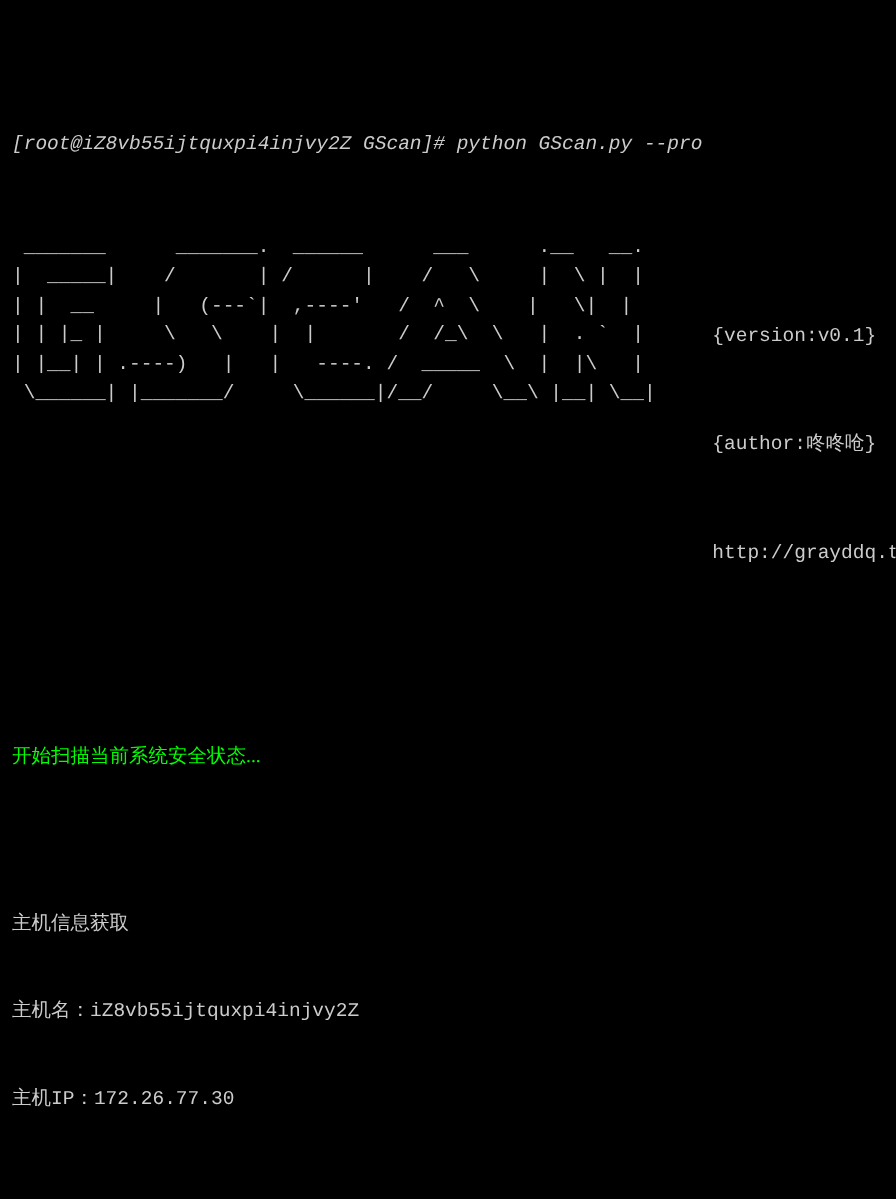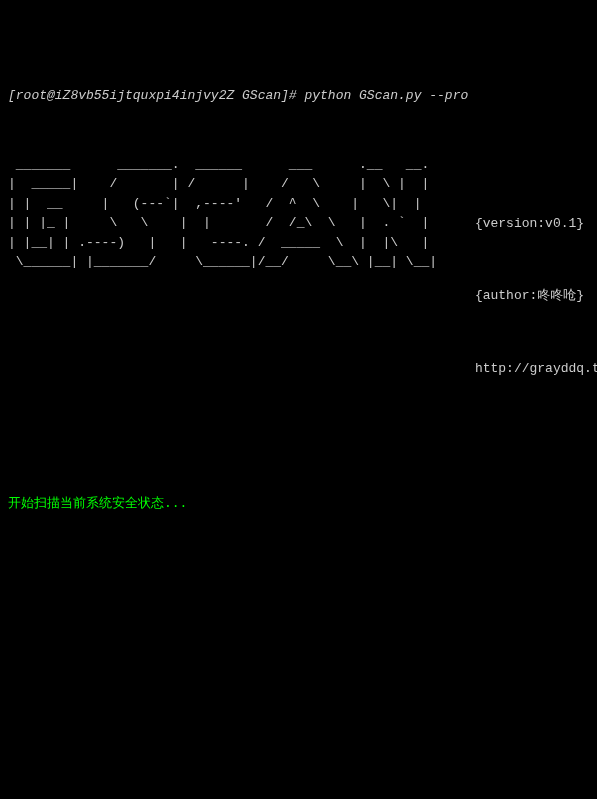"开始扫描当前系统安全状态..." .scan-start { font-family: none -> Liberation Serif, serif }
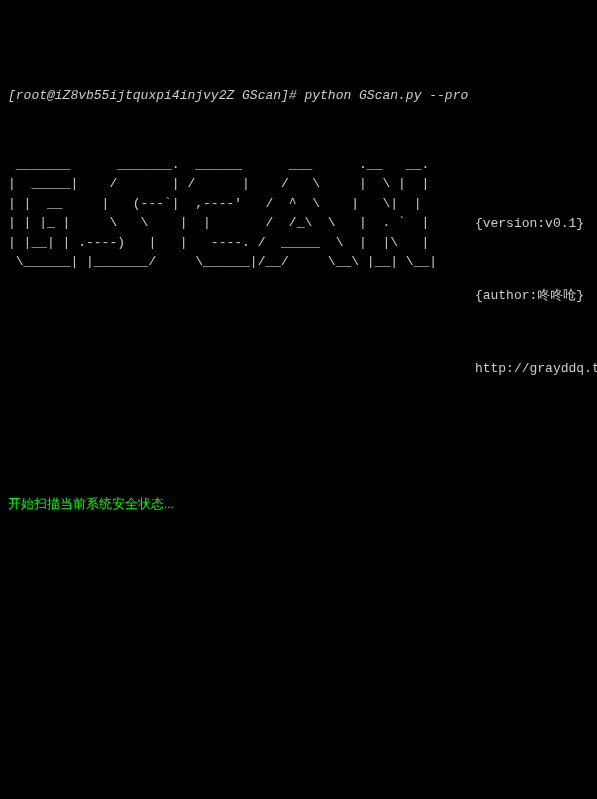"主机信息获取" div { html: none -> <div>主机信息获取</div> }
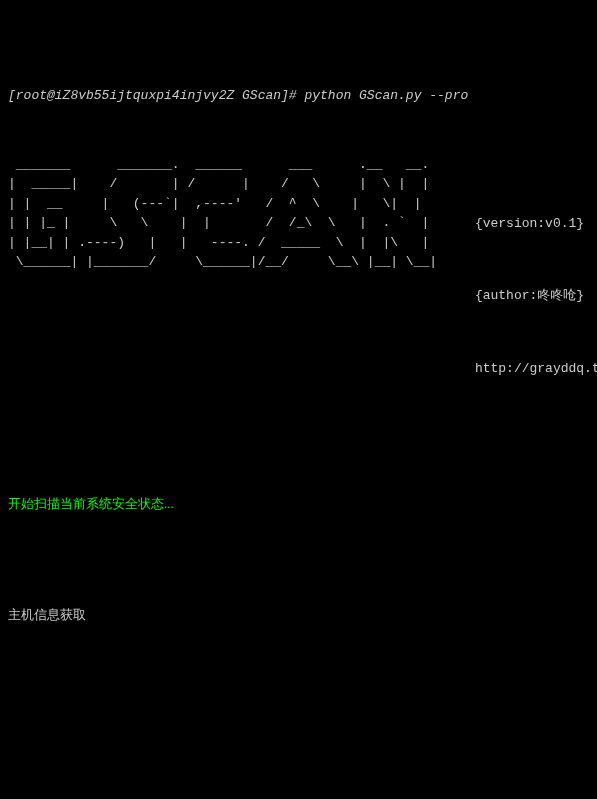"主机名：iZ8vb55ijtquxpi4injvy2Z" div { html: none -> <div><span>主机名：</span><span>iZ8vb55ijtquxpi4injvy2Z</span></div> }
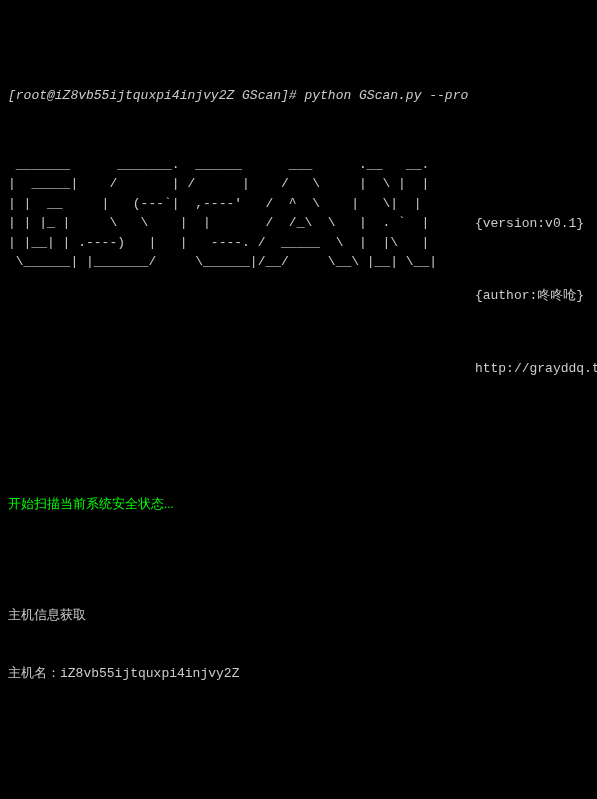"主机IP：172.26.77.30" div { html: none -> <div><span>主机IP：</span><span>172.26.77.30</span></div> }
